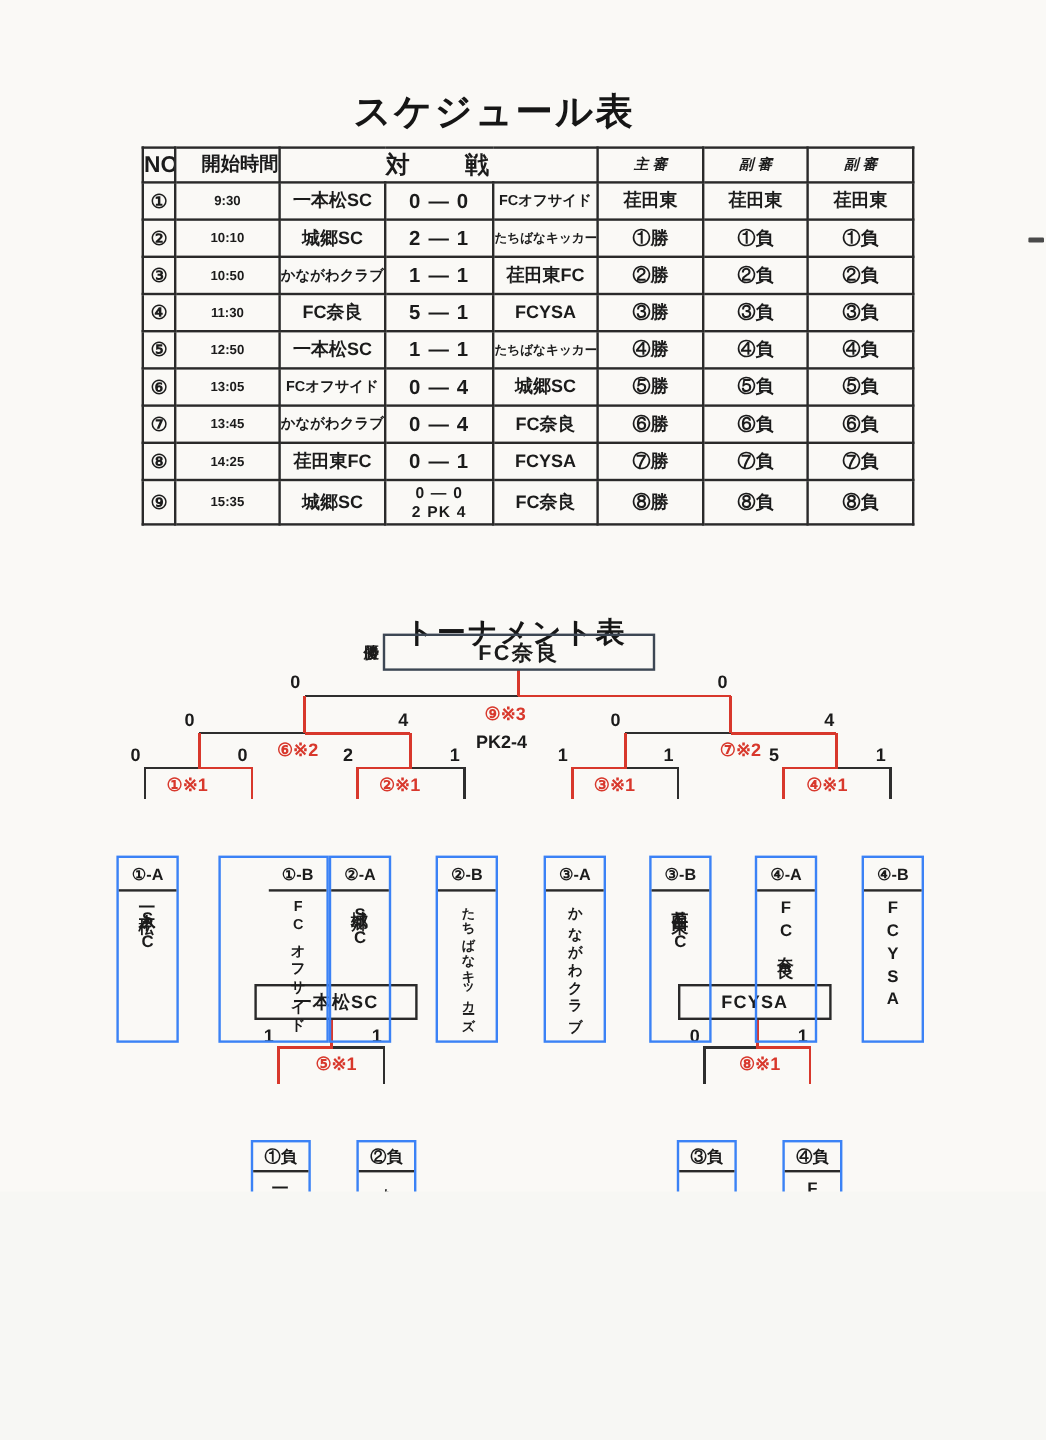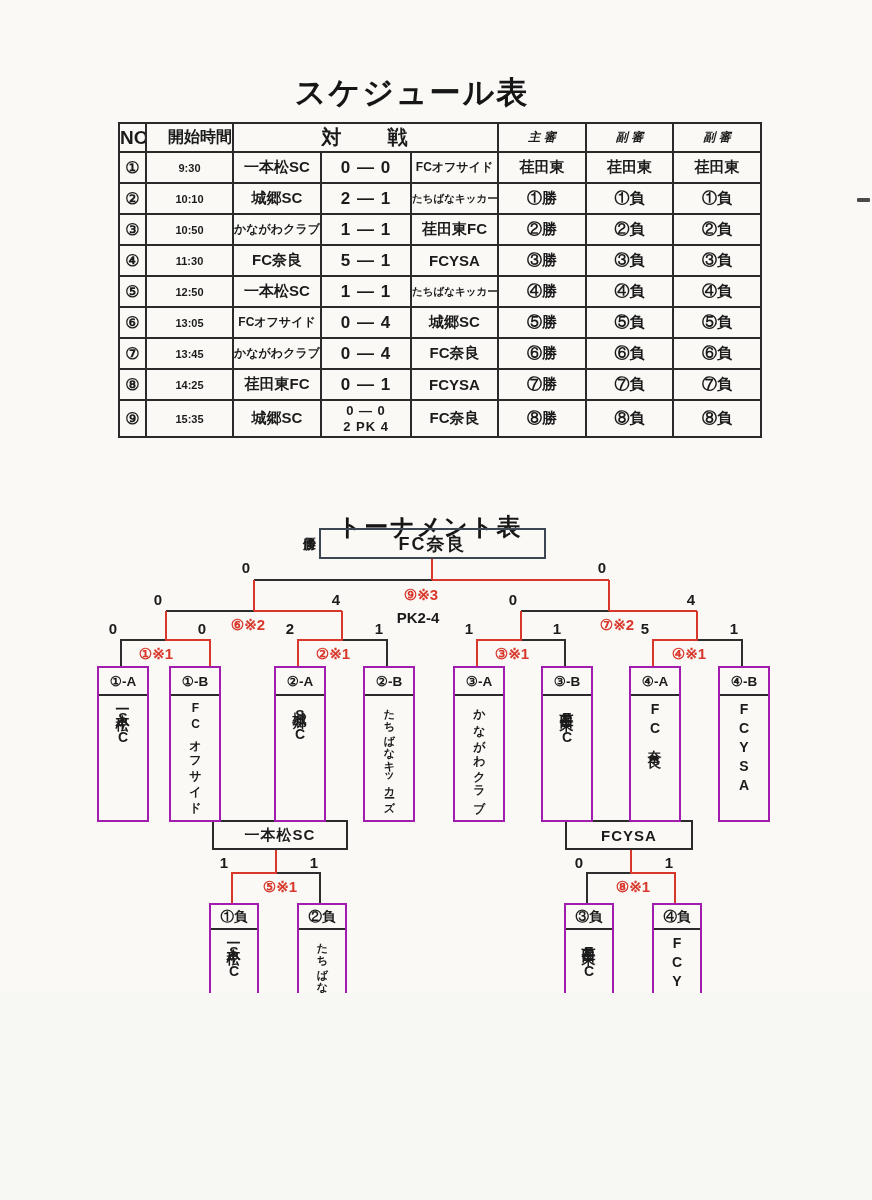"①-A" .tbox { border: 2px solid #a21caf -> 2px solid #3b82f6; margin-top: none -> 47px }
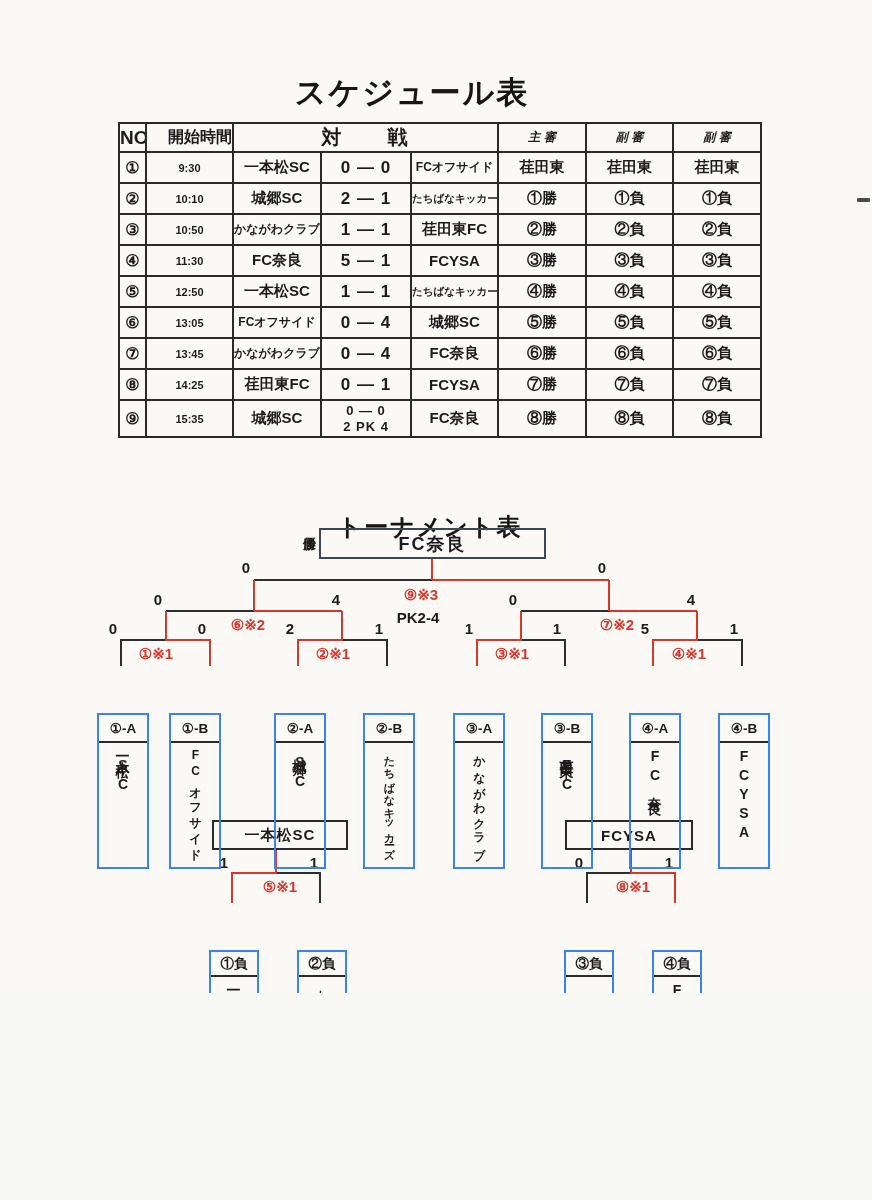"①-B" div.tbox { left: 169px -> 182px; padding-left: none -> 40px }
